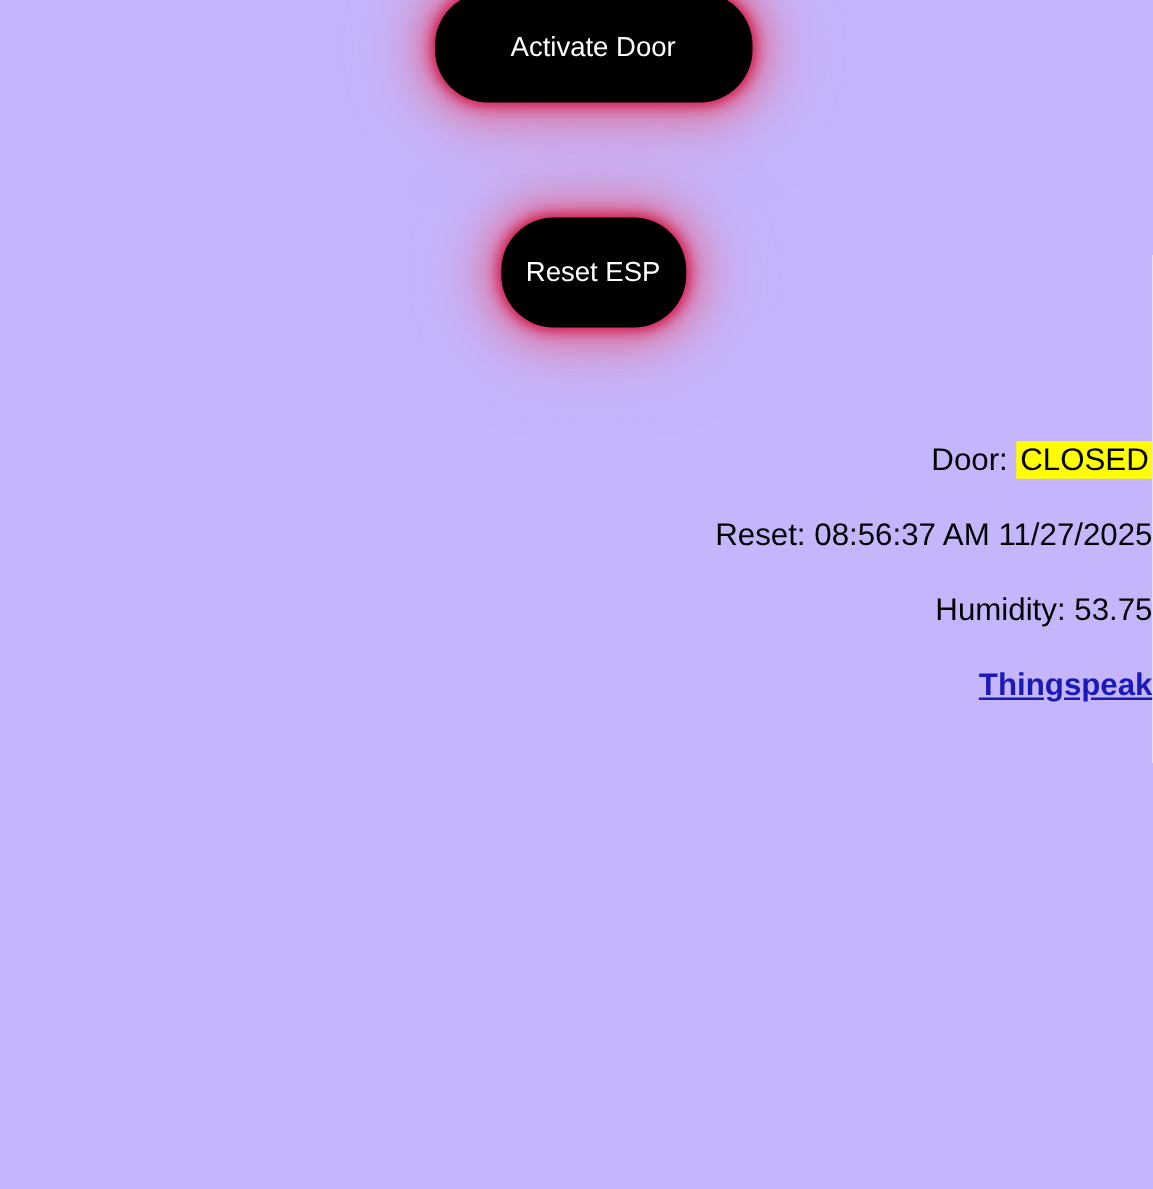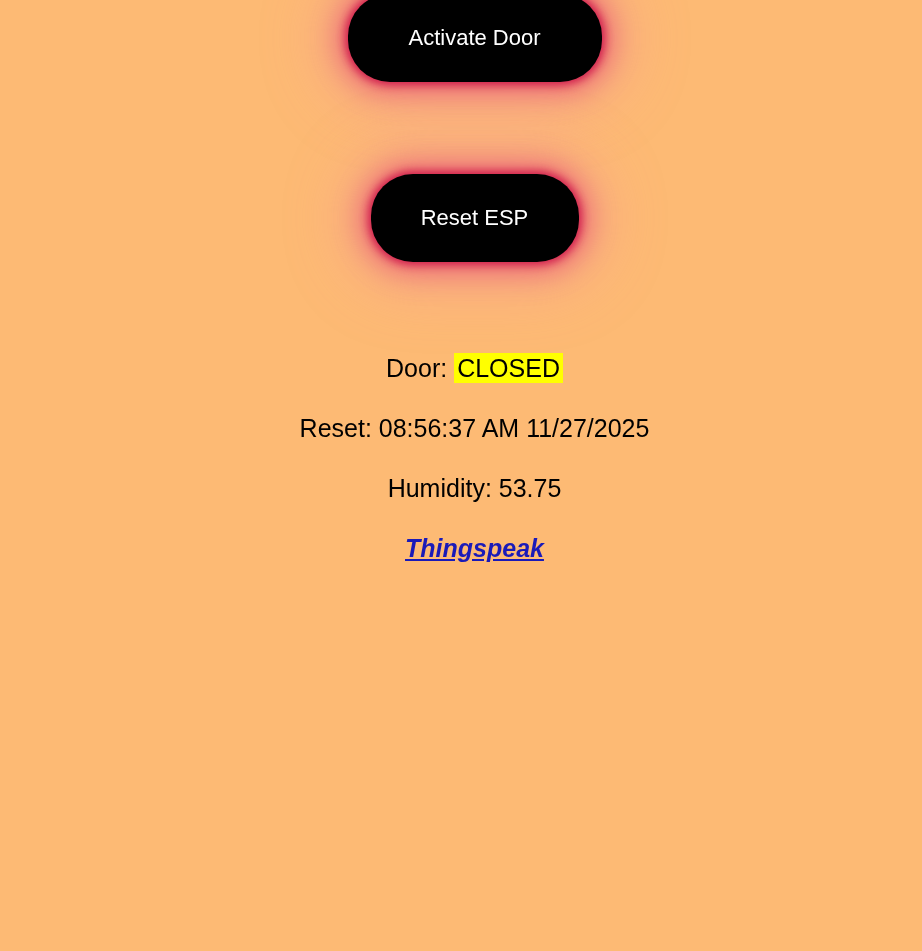"Activate Door" .viewport { background: #fdba74 -> #c4b5fd }
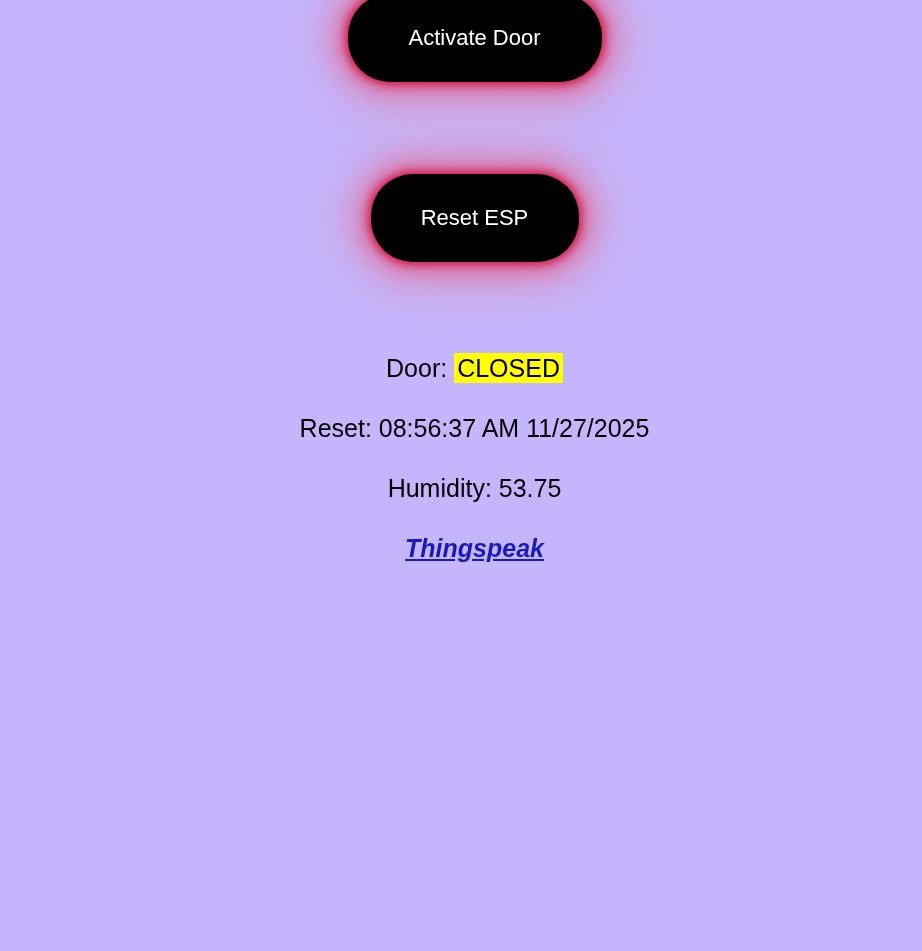"Reset ESP" .btn-reset { width: 208px -> 148px }
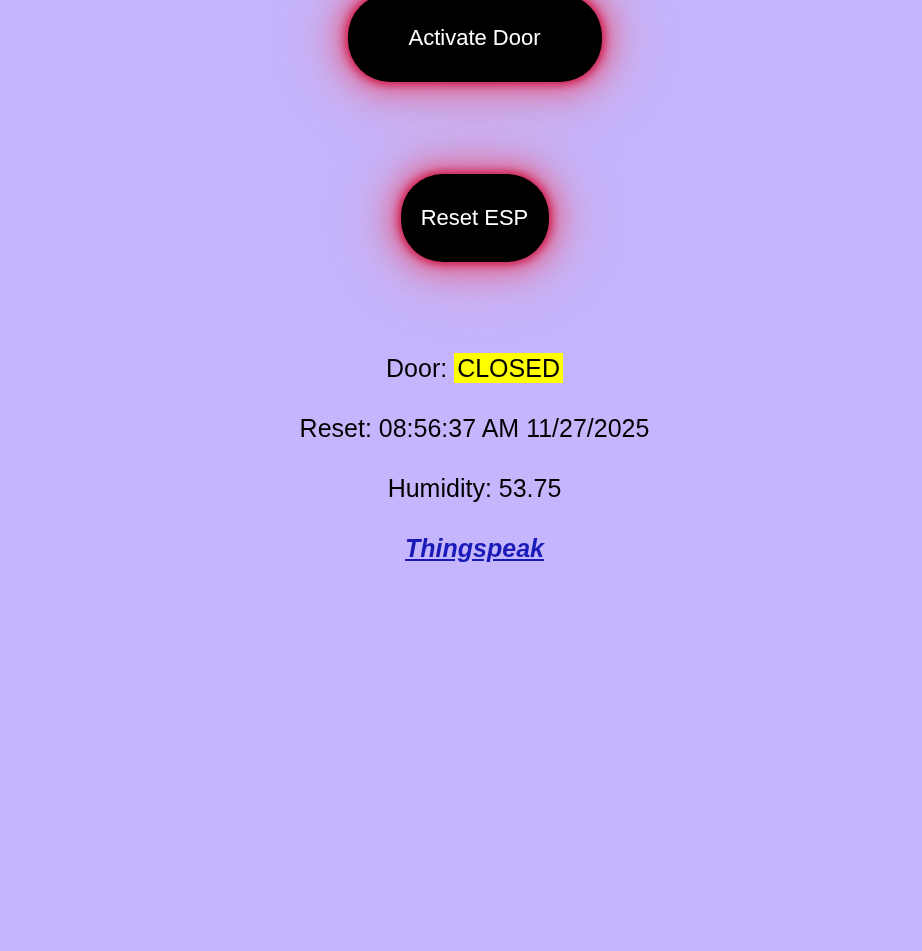"Door: CLOSED" .status { text-align: center -> right }
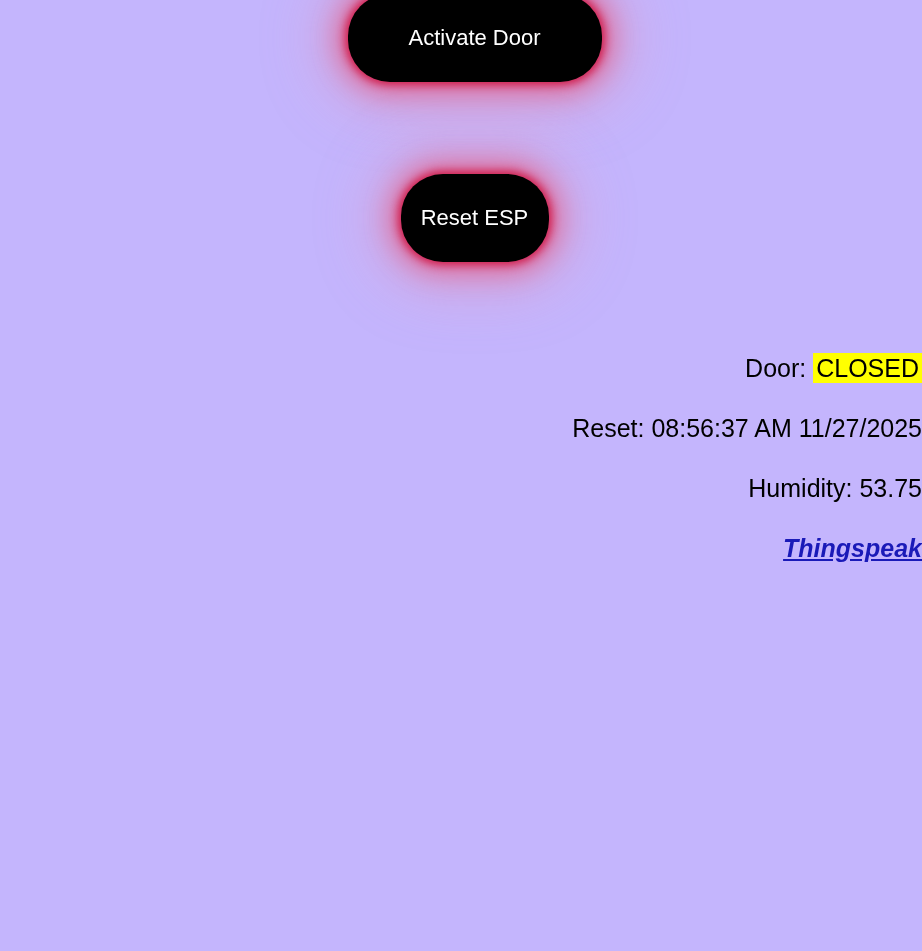"Thingspeak" .link-row a { font-style: italic -> none }
